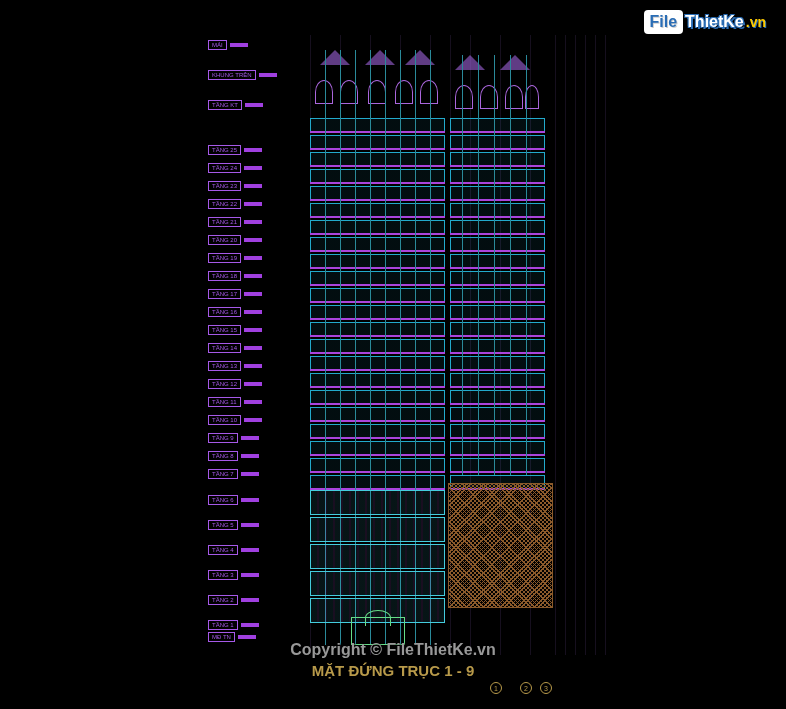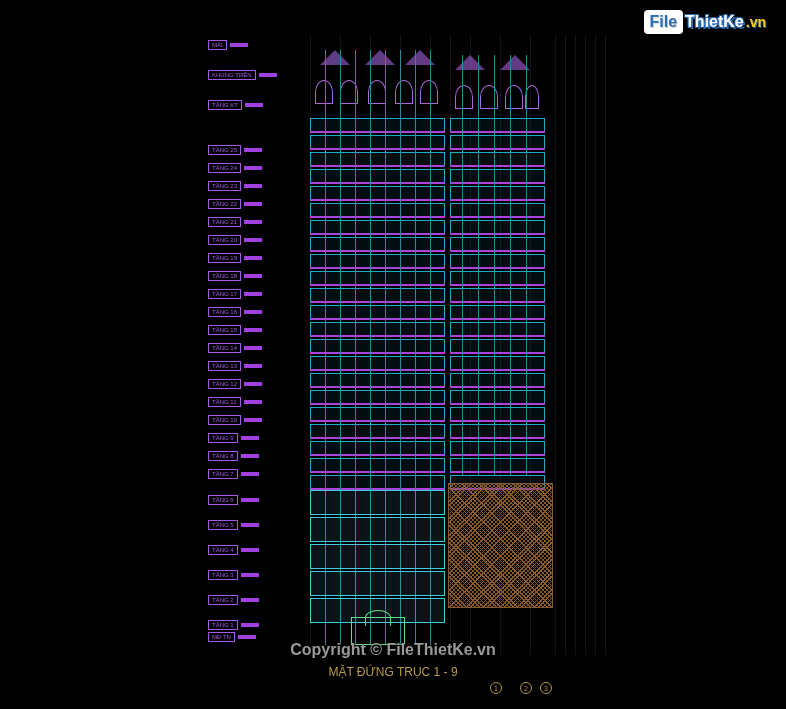"MẶT ĐỨNG TRỤC 1 -" .drawing-title { font-size: 12px -> 15px; font-weight: normal -> bold }
